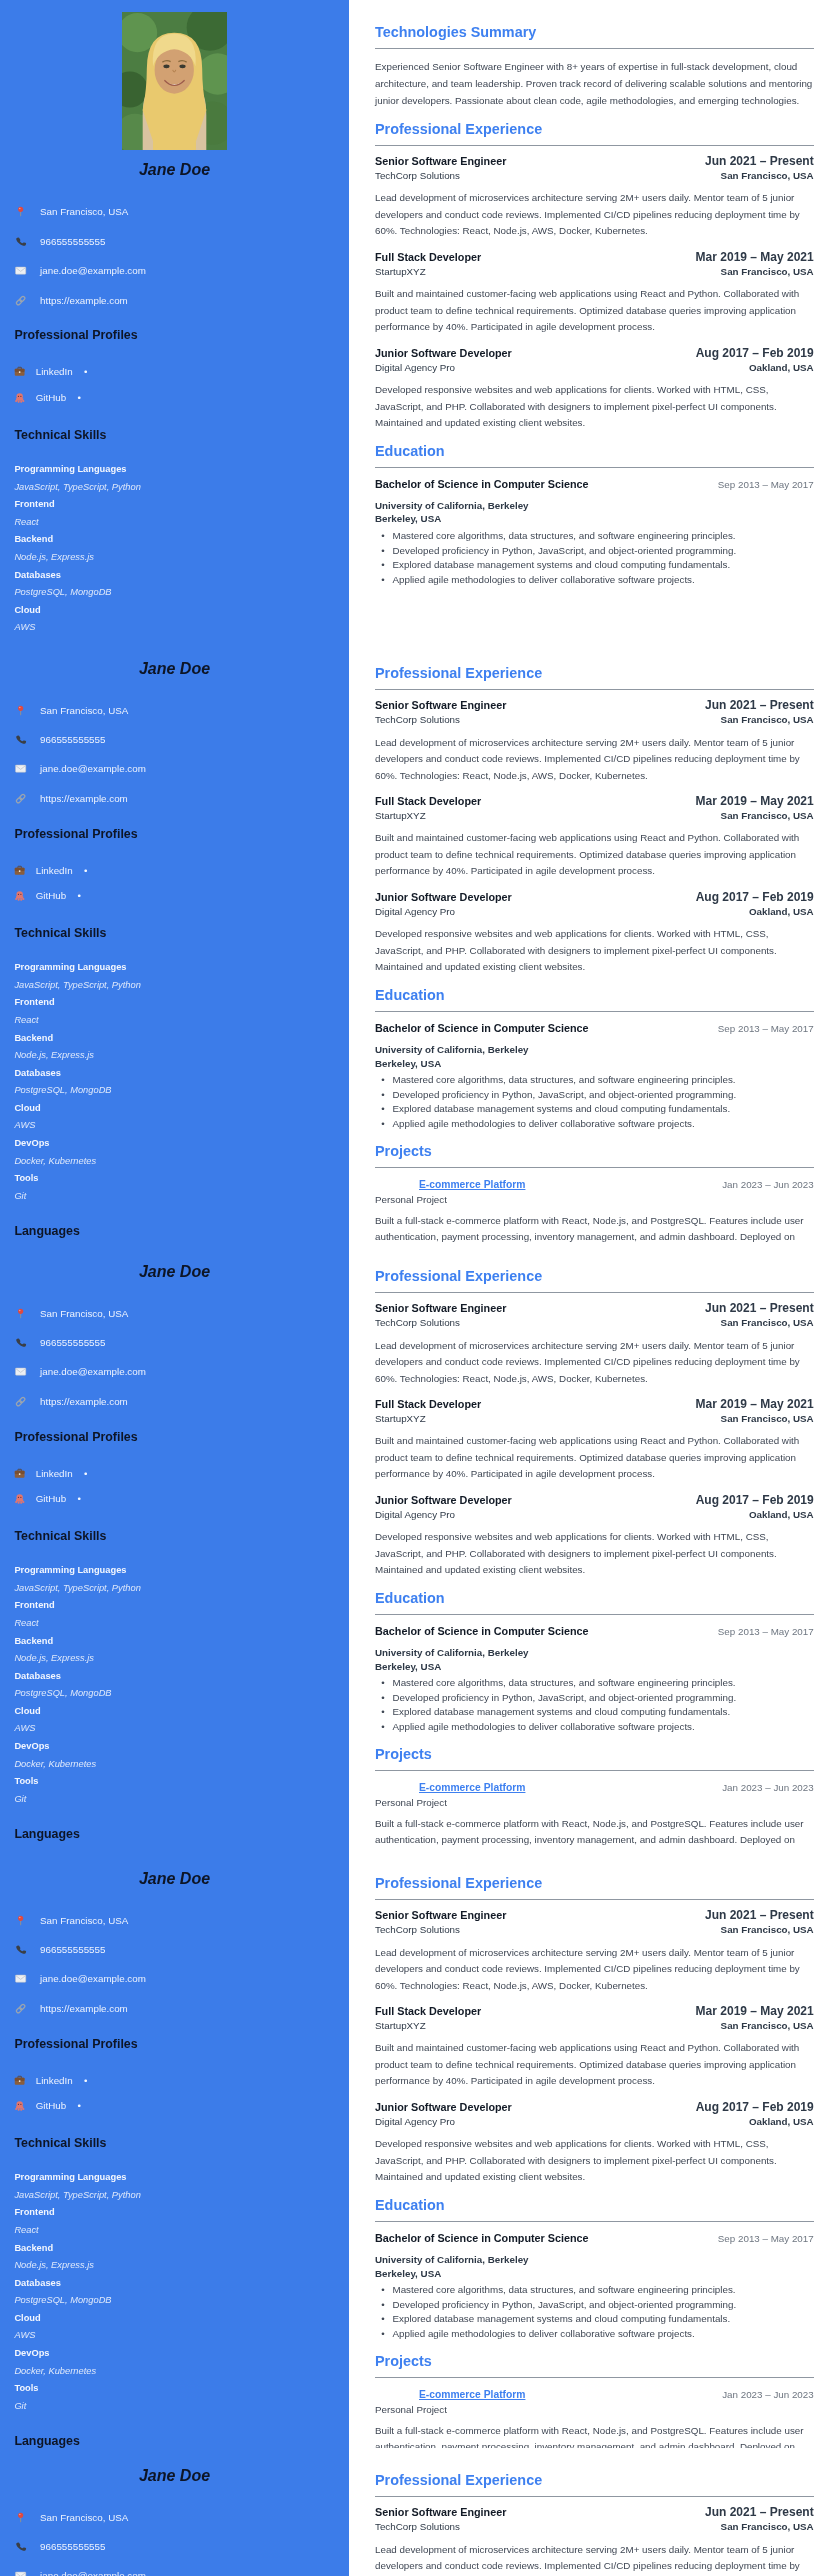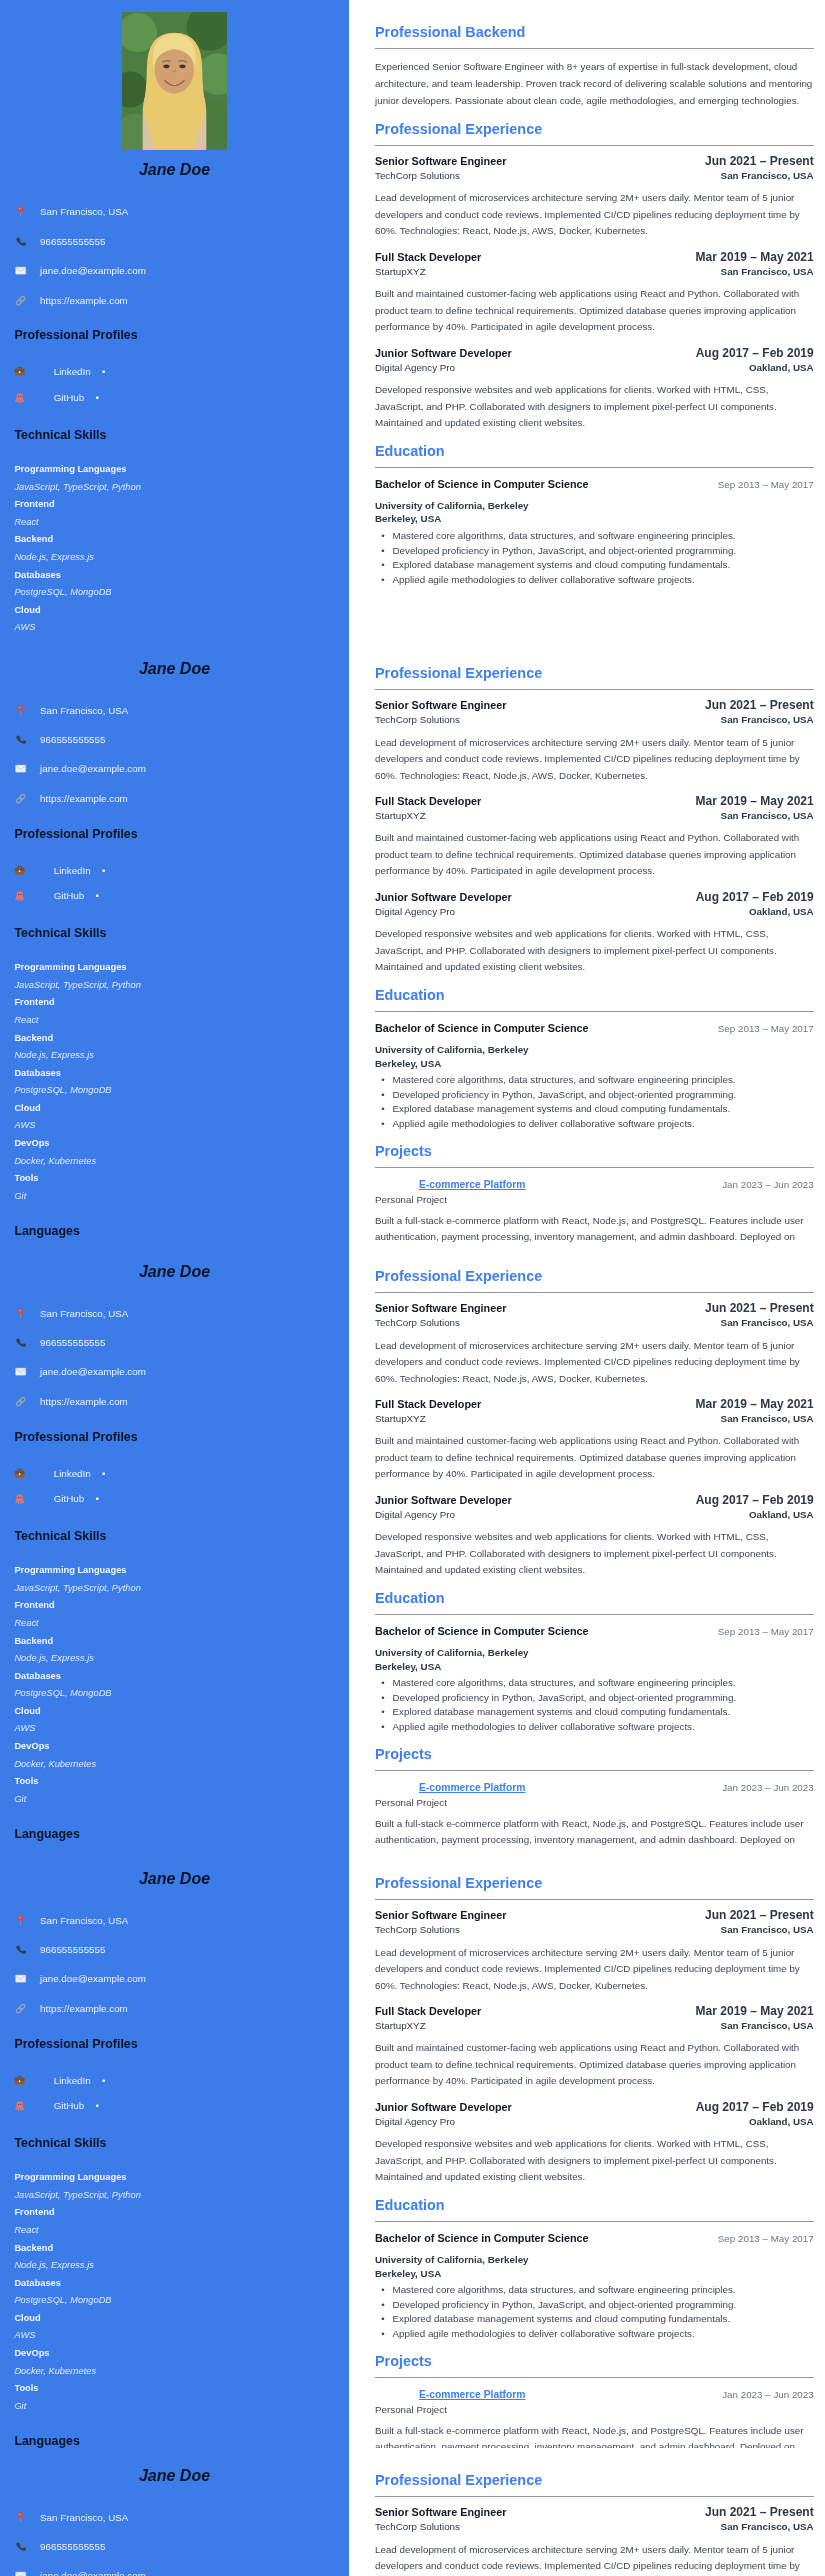"Professional Backend" h2.m-heading { text: Professional Backend -> Technologies Summary }
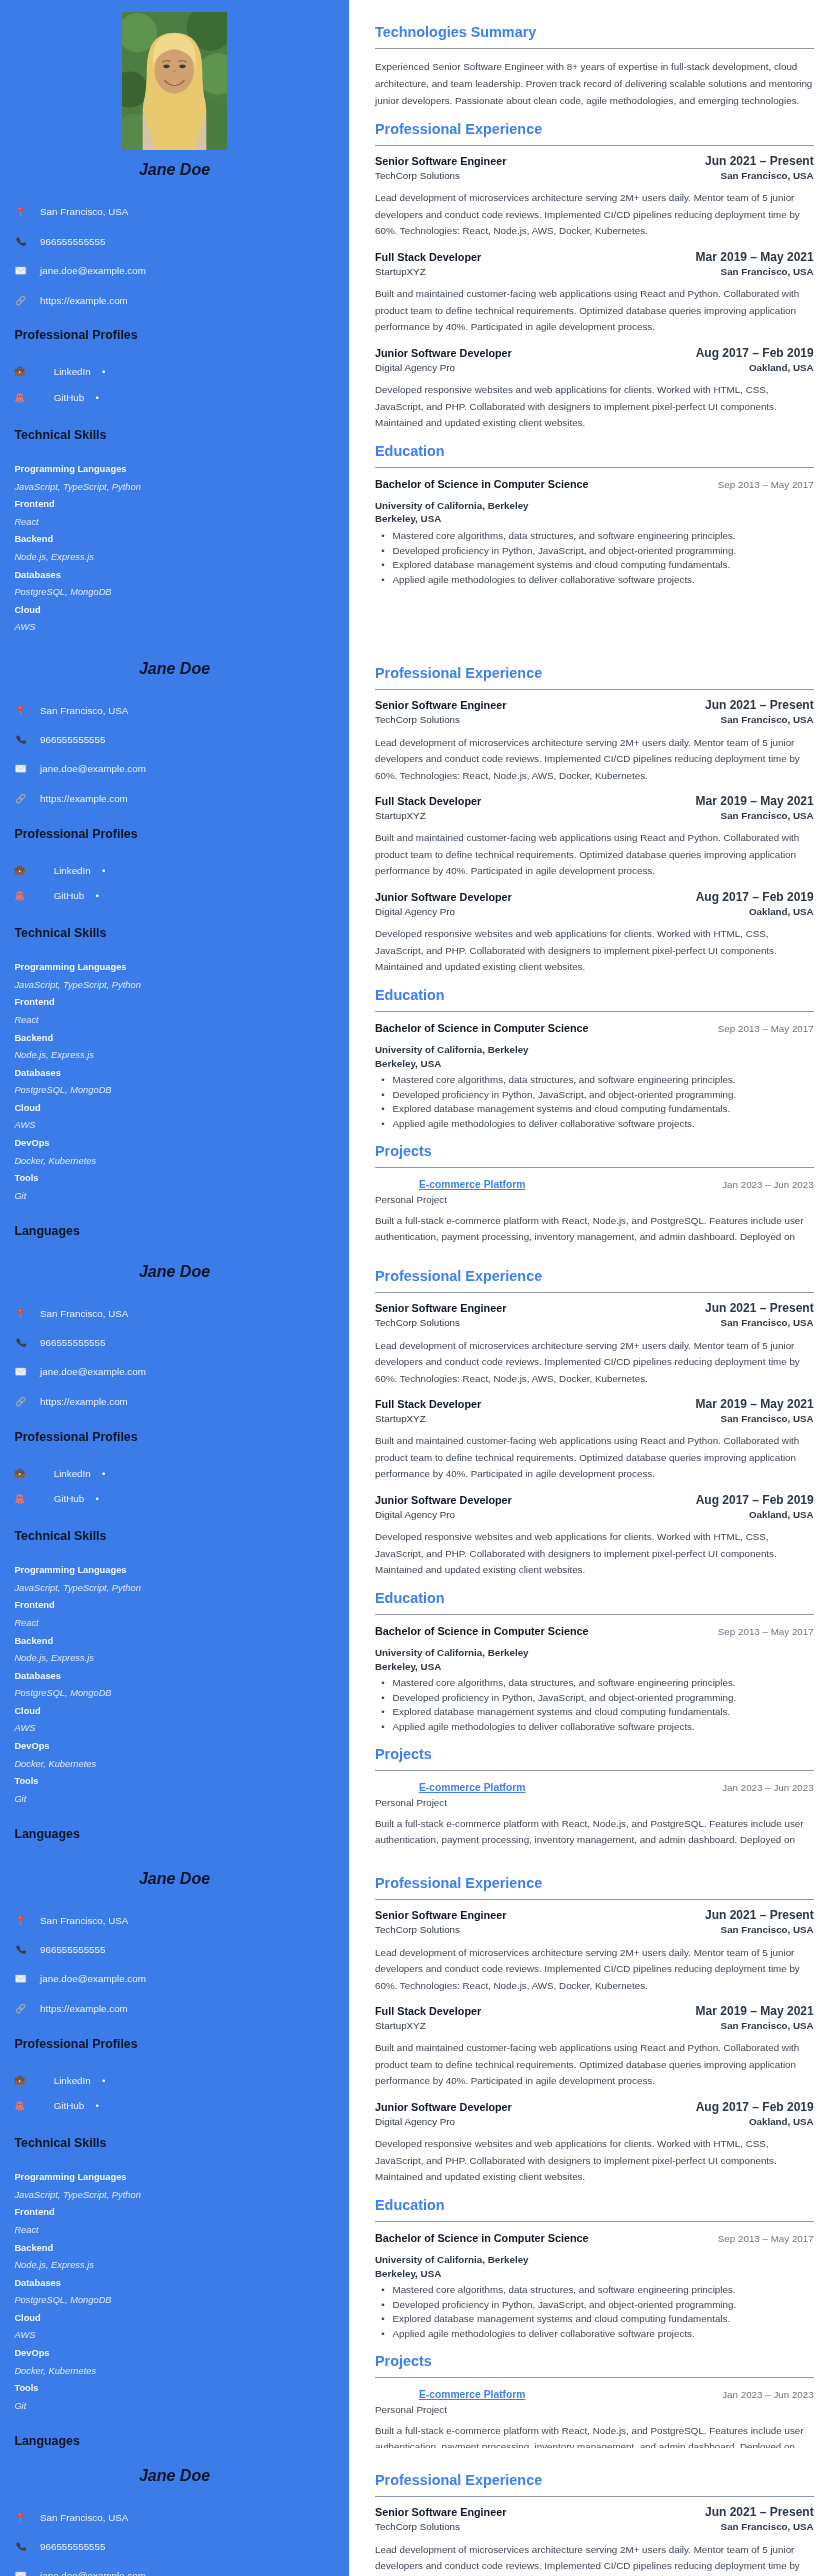"LinkedIn" .profile-item .txt { margin-left: 28px -> 10px }
